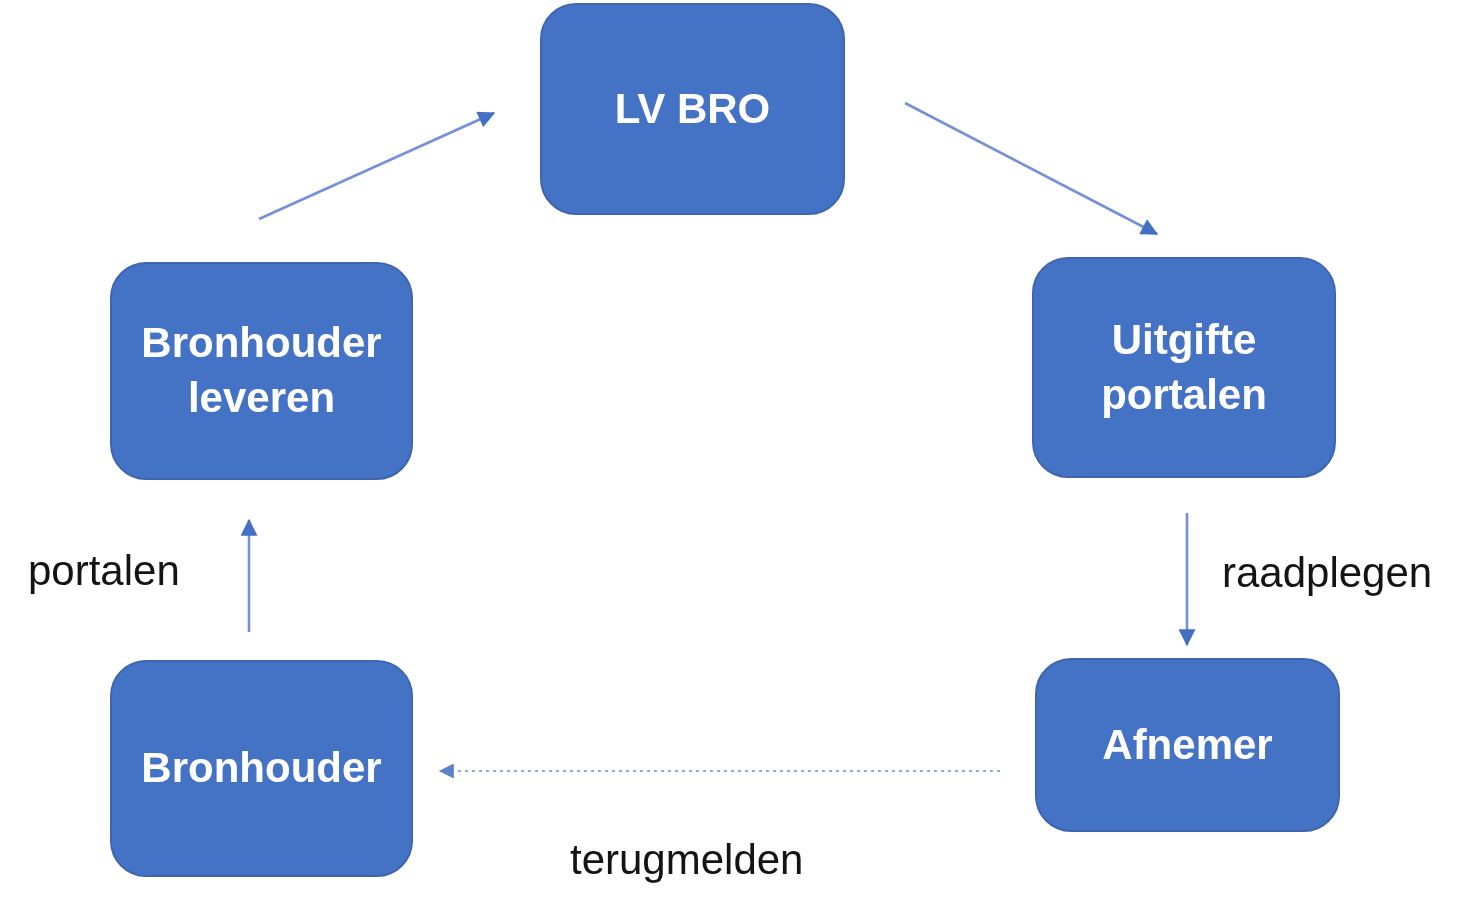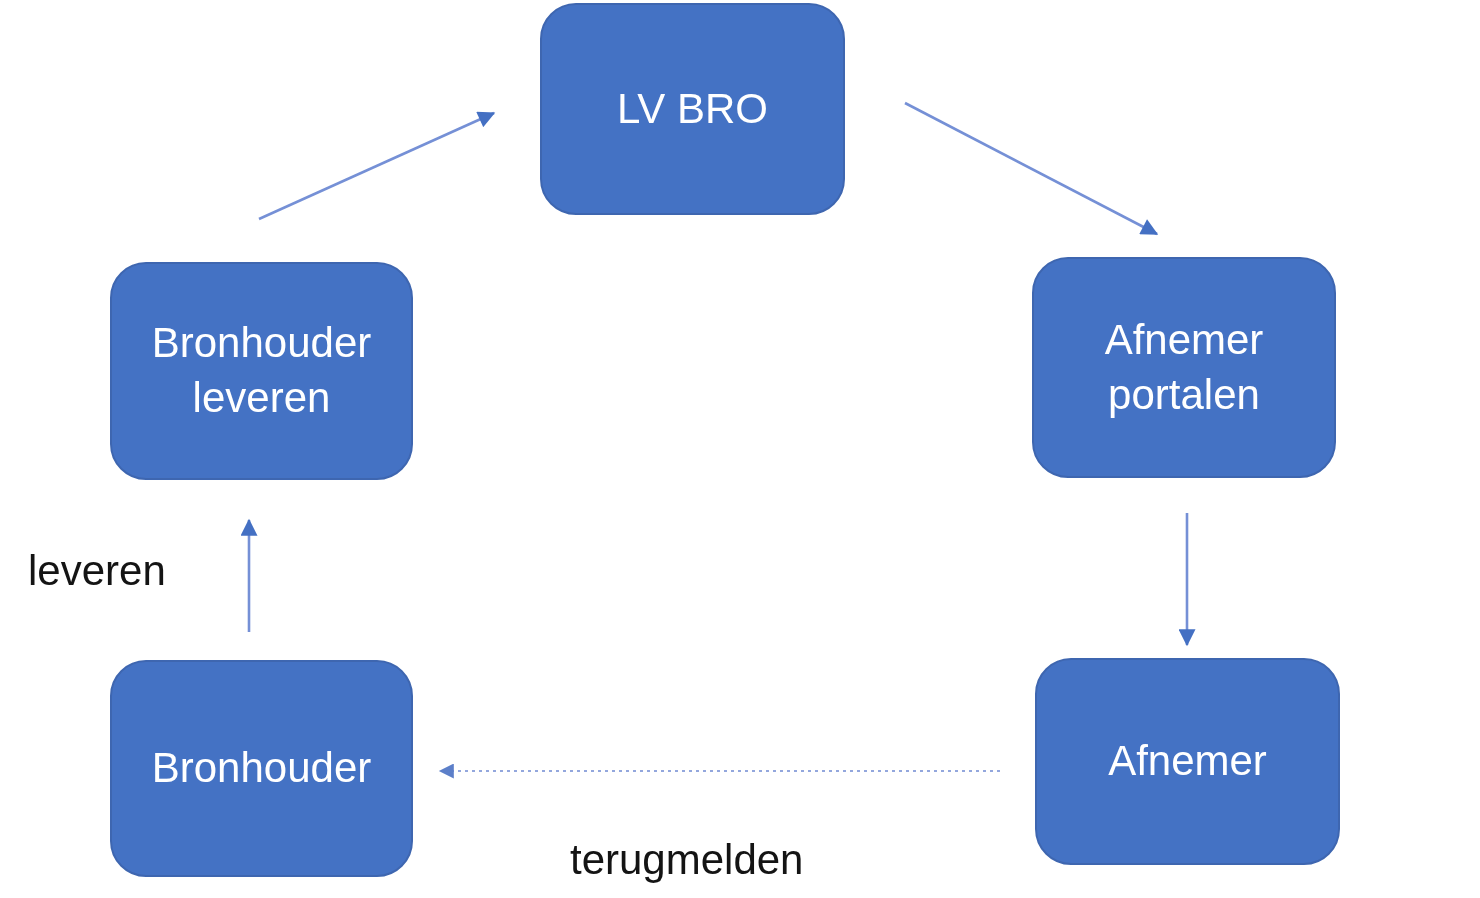"LV BRO" .node { font-weight: none -> bold }
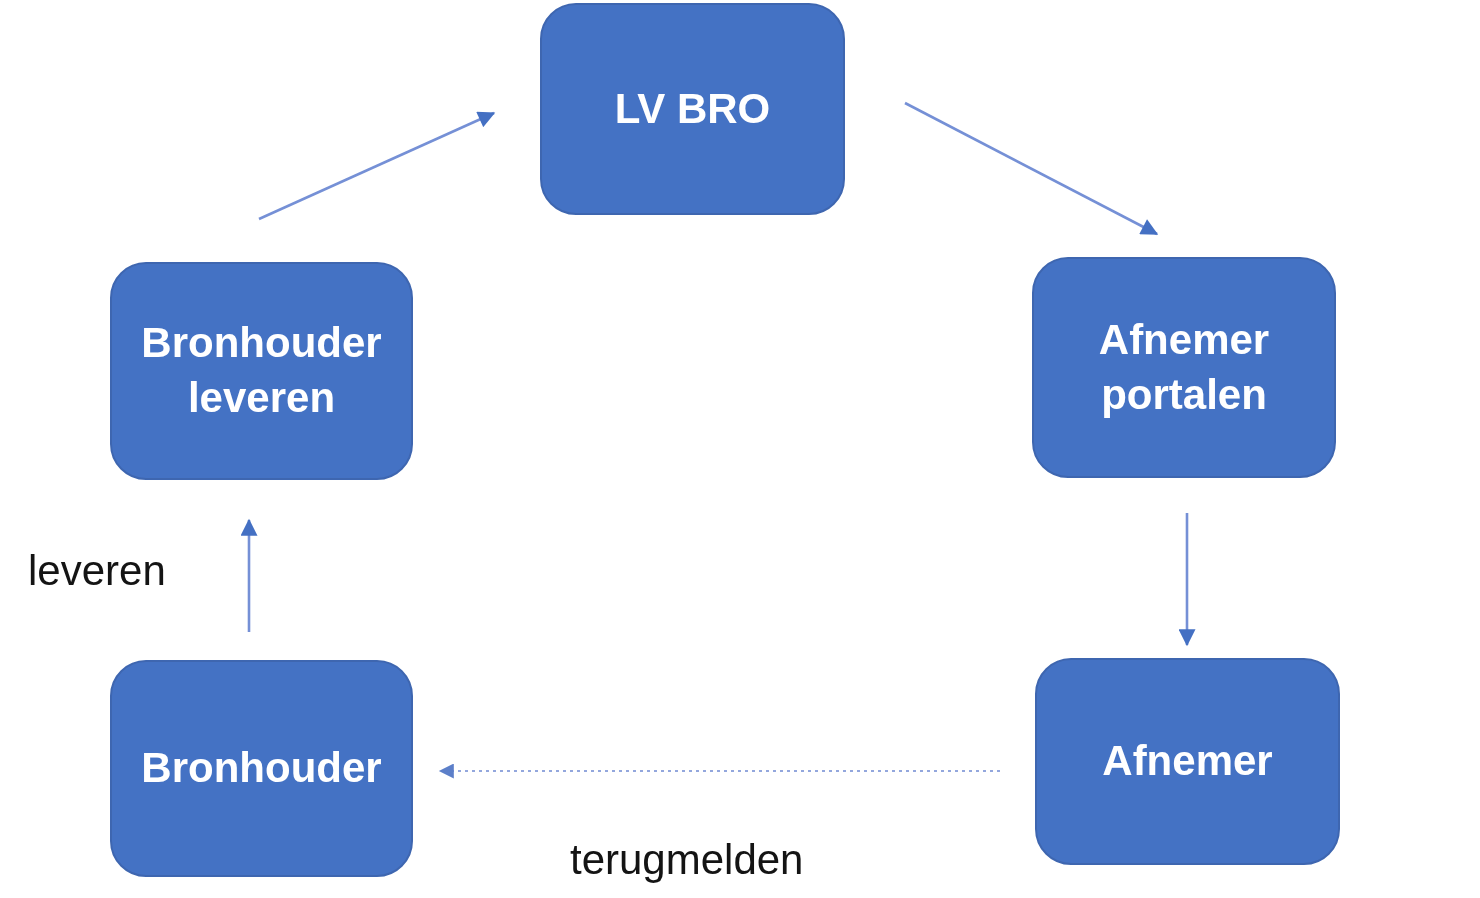"Afnemer portalen" span { text: Afnemer -> Uitgifte }
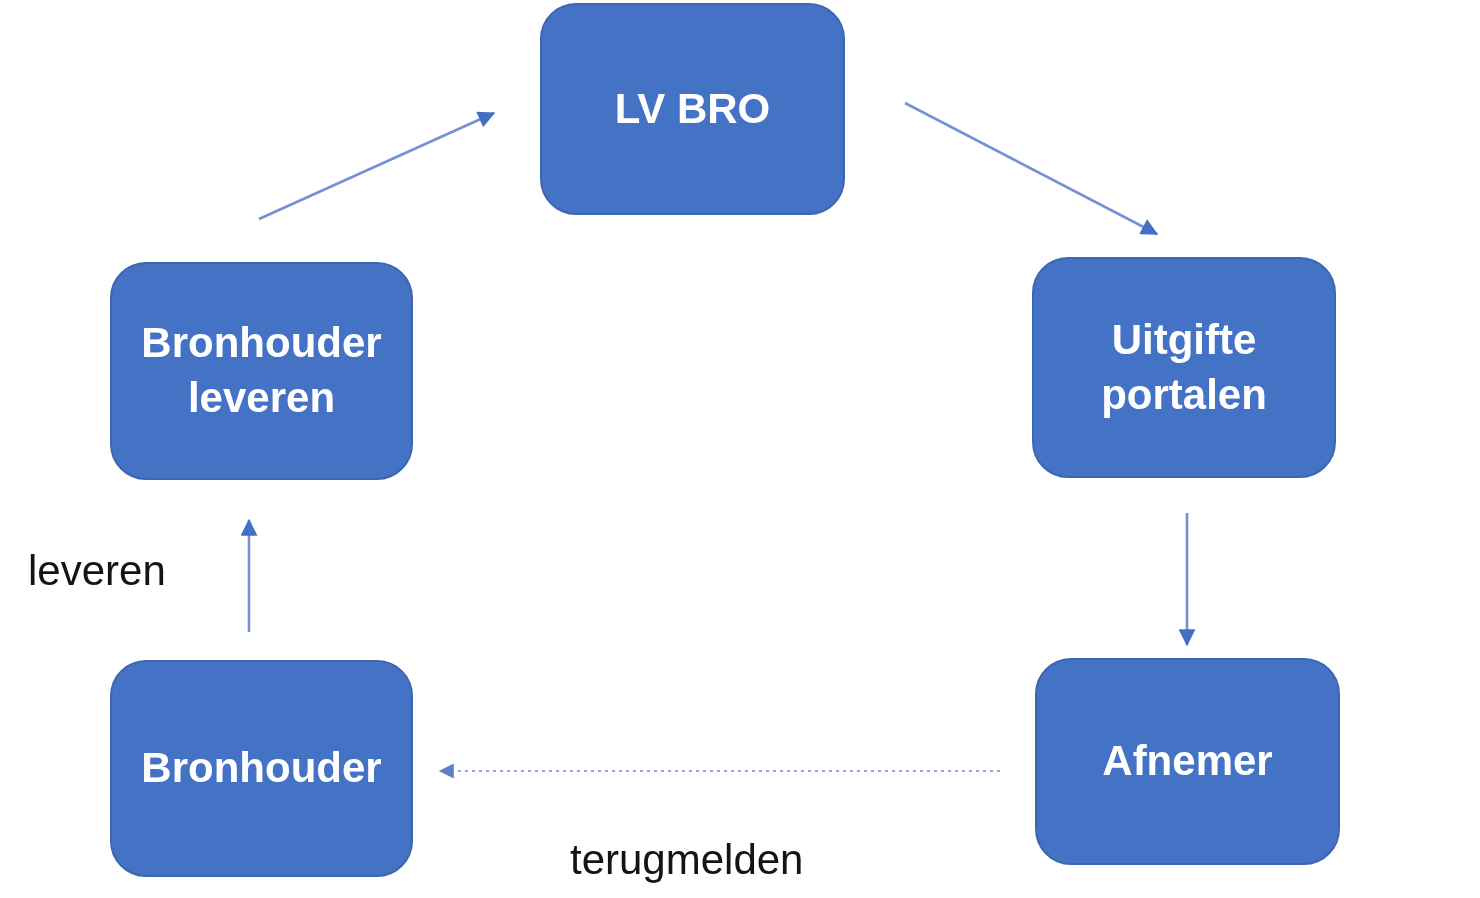"leveren" div.edge-label { text: leveren -> portalen }
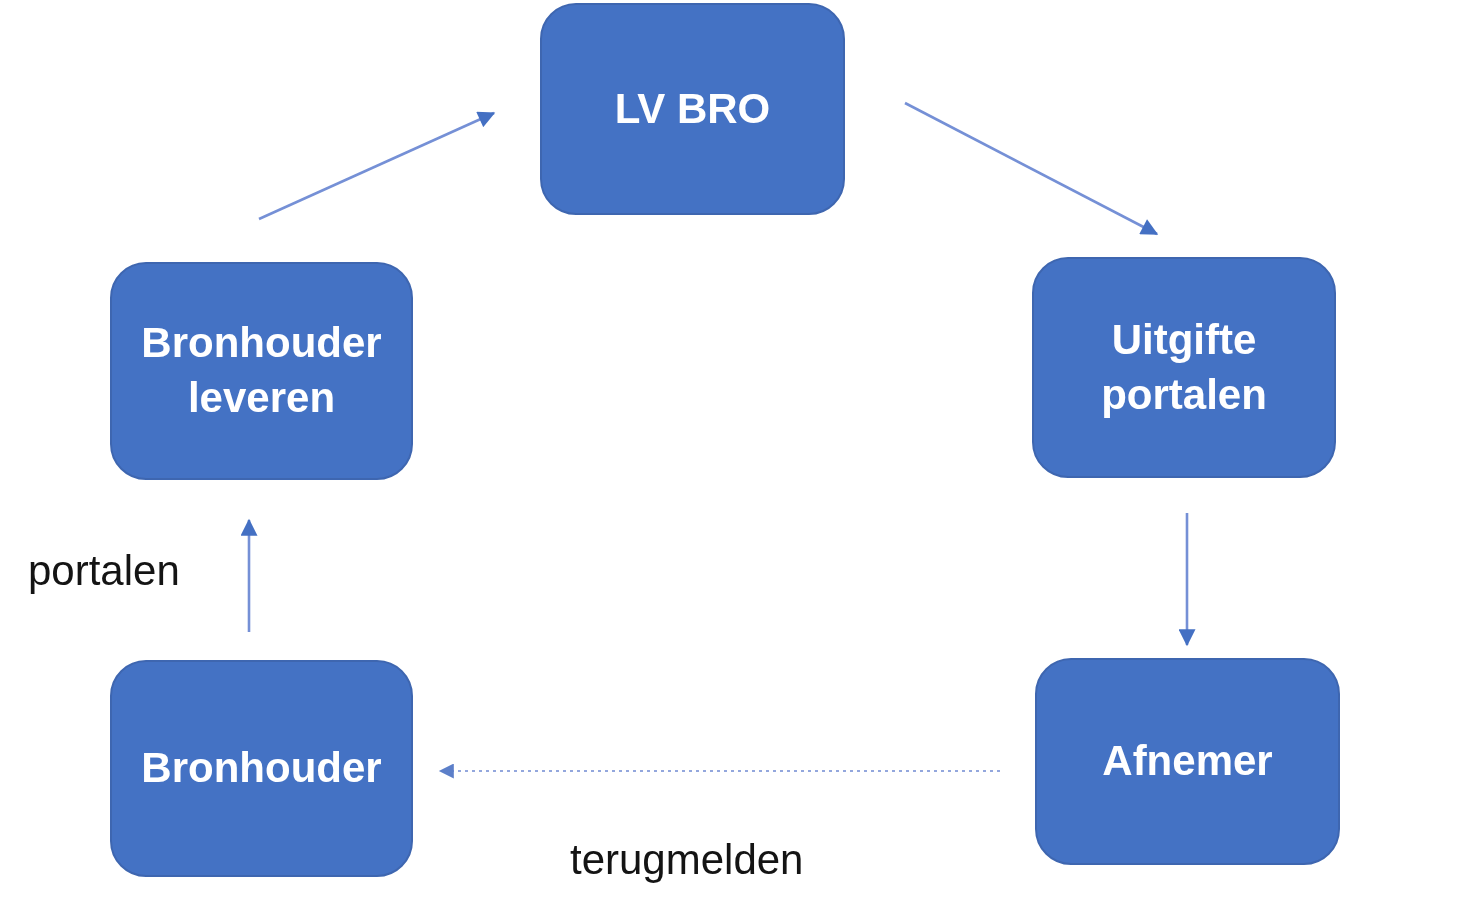"raadplegen" div.edge-label { html: none -> <div>raadplegen</div> }
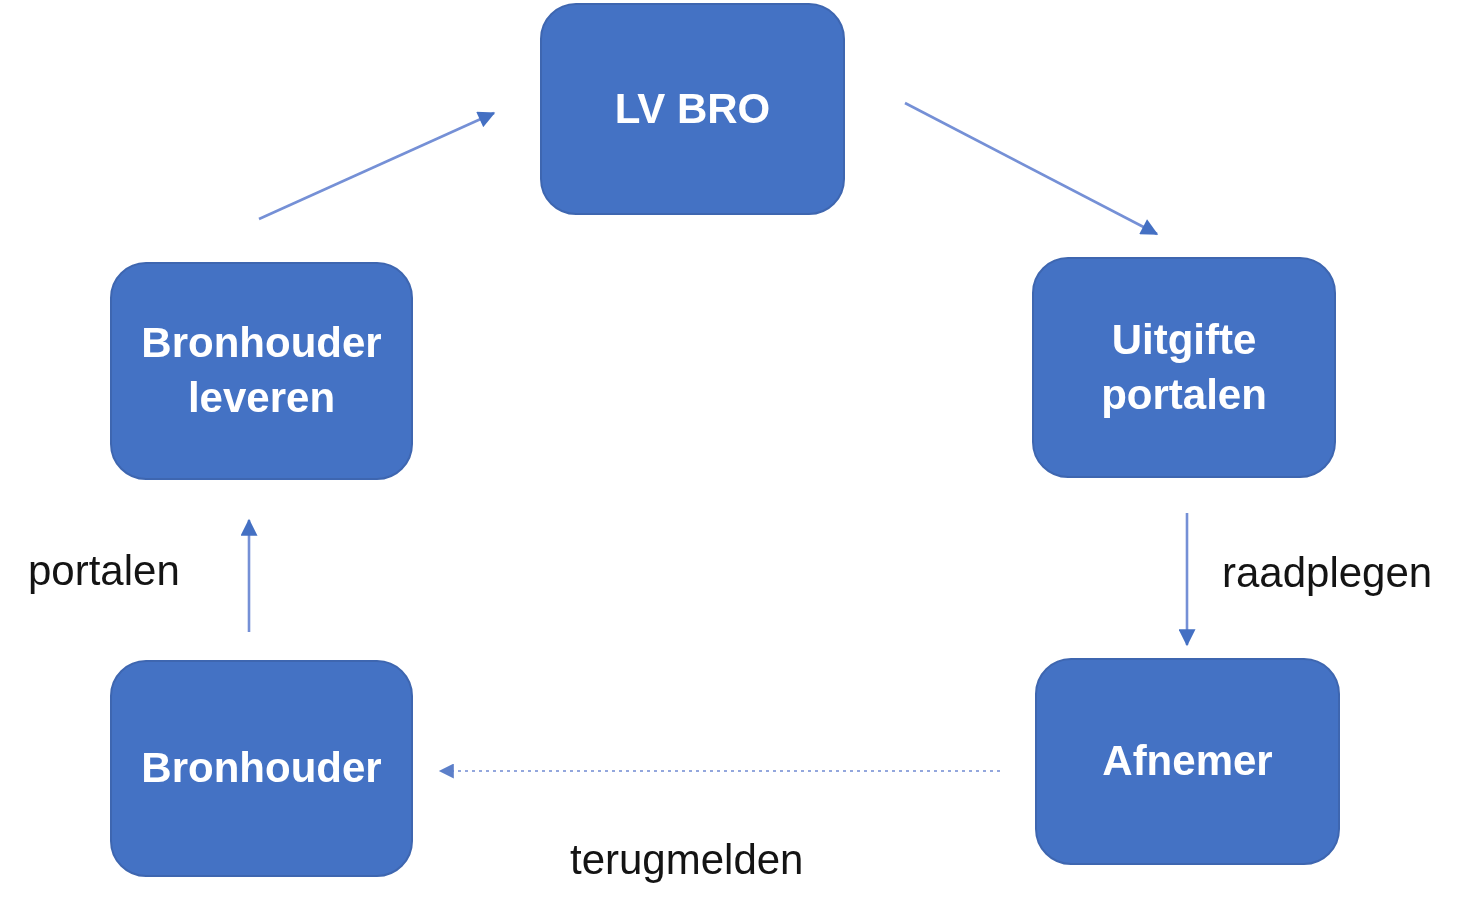"Afnemer" div.node { height: 207px -> 174px }
